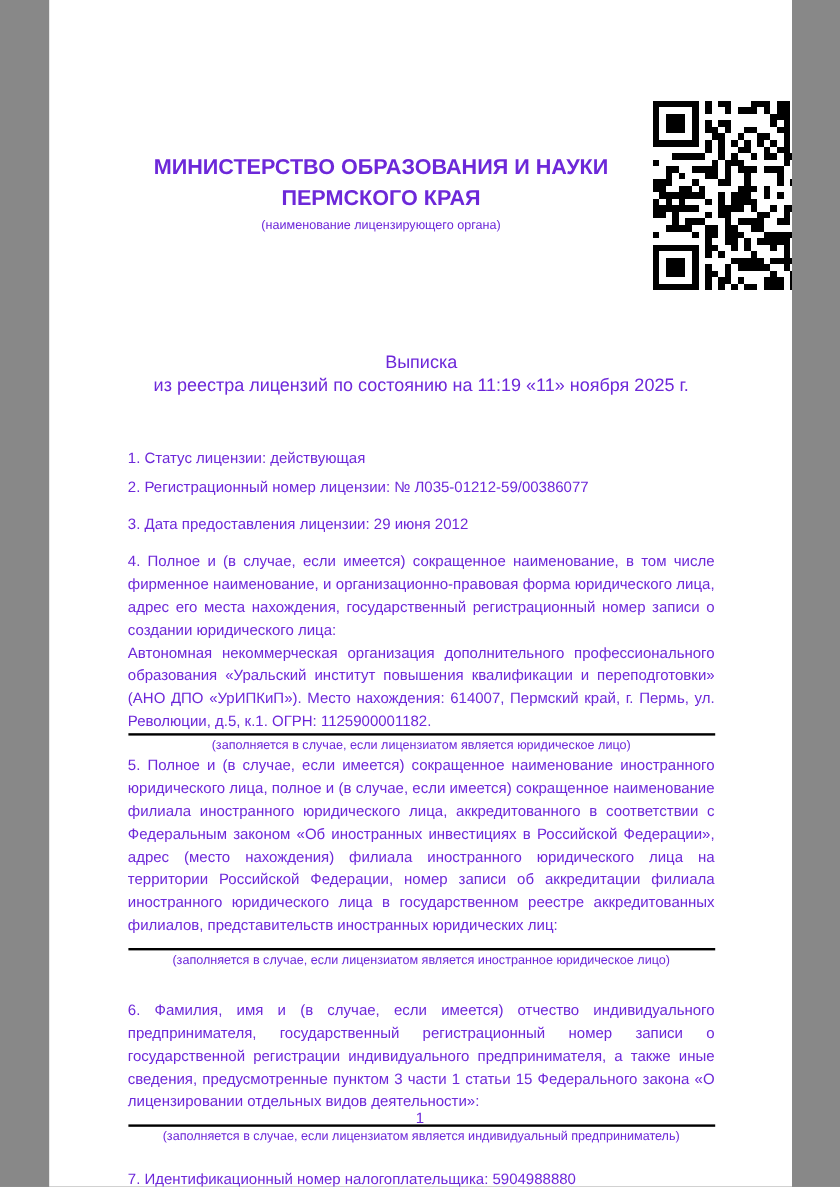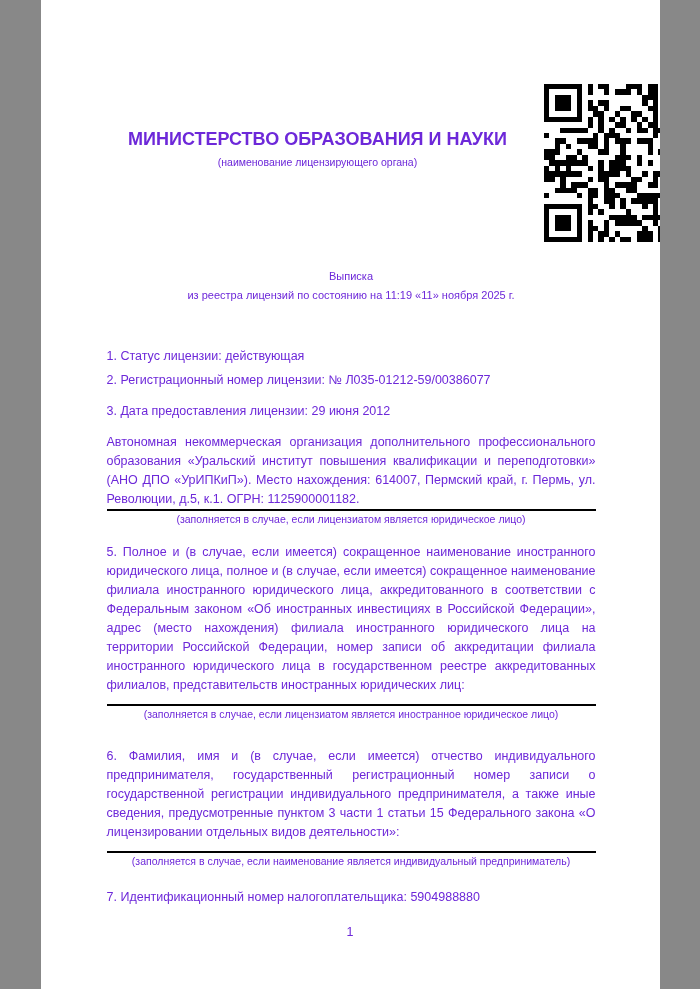"ПЕРМСКОГО КРАЯ" div.ministry-line { html: none -> <div>ПЕРМСКОГО КРАЯ</div> }
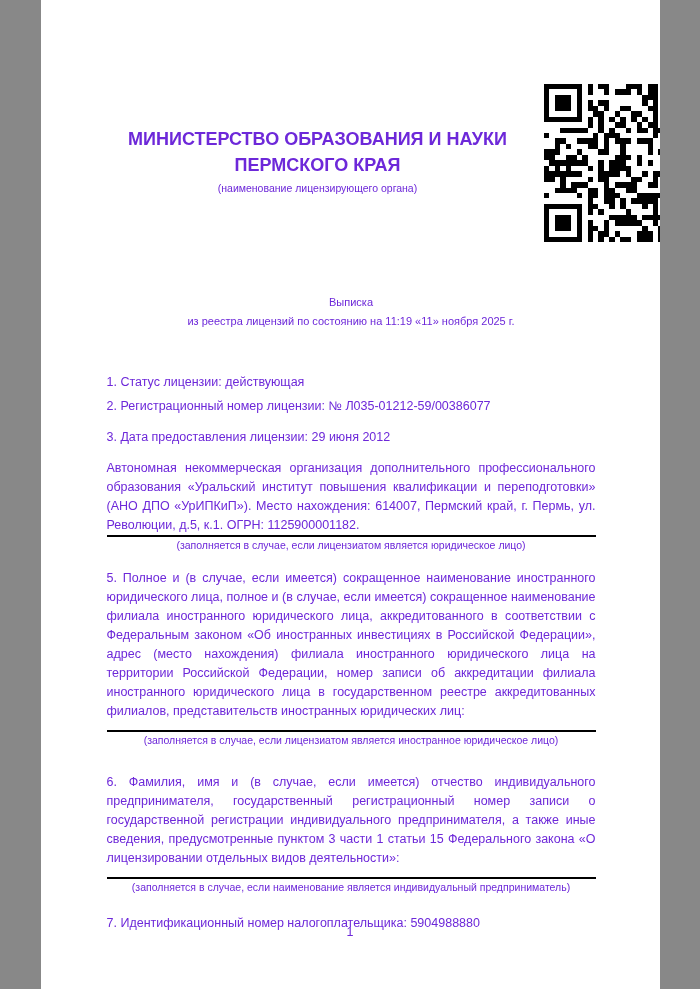"Выписка" .doc-title { font-size: 11px -> 15px }
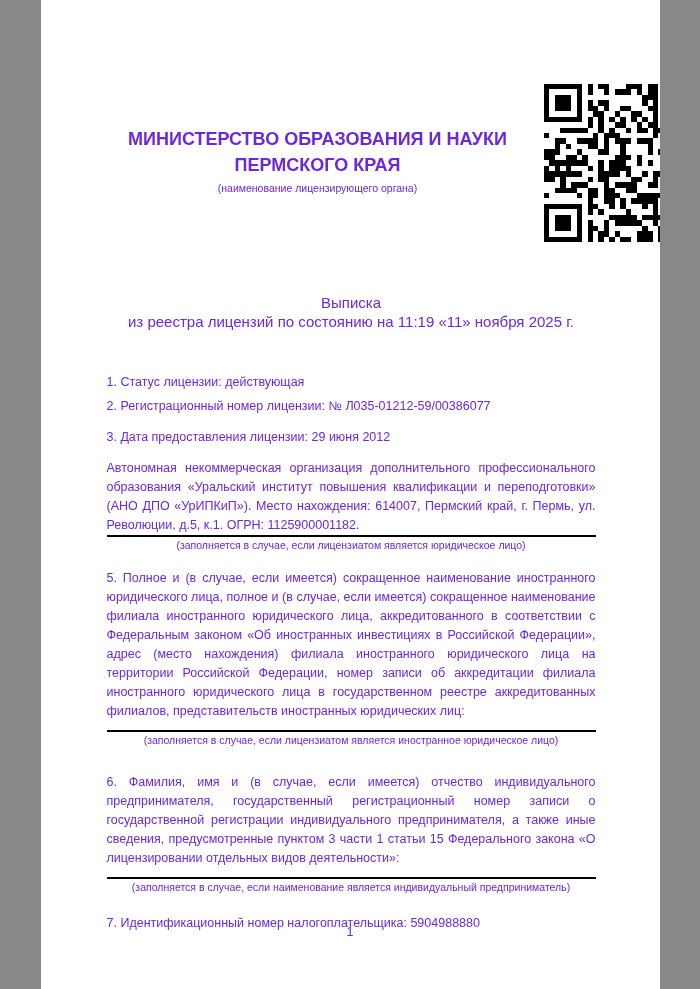"4. Полное и (в случае," p.para { html: none -> <p>4. Полное и (в случае, если имеется) сокращенное наименование, в том числе фирменное наименование, и организационно-правовая форма юридического лица, адрес его места нахождения, государственный регистрационный номер записи о создании юридического лица:</p> }
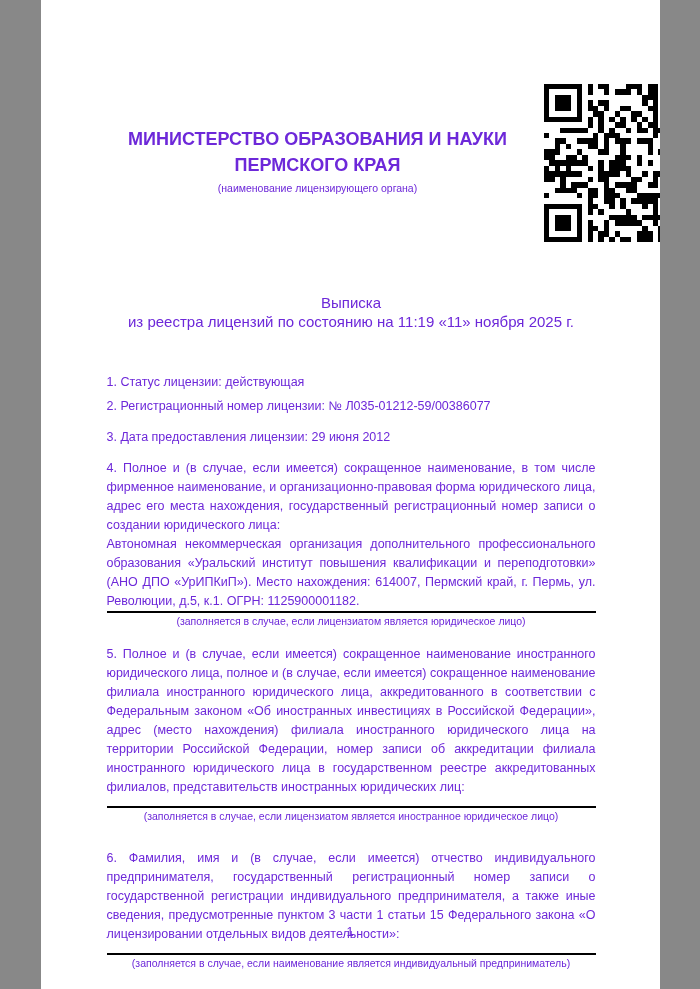"5. Полное и (в случае," .item5 { margin-top: 17px -> 1px }
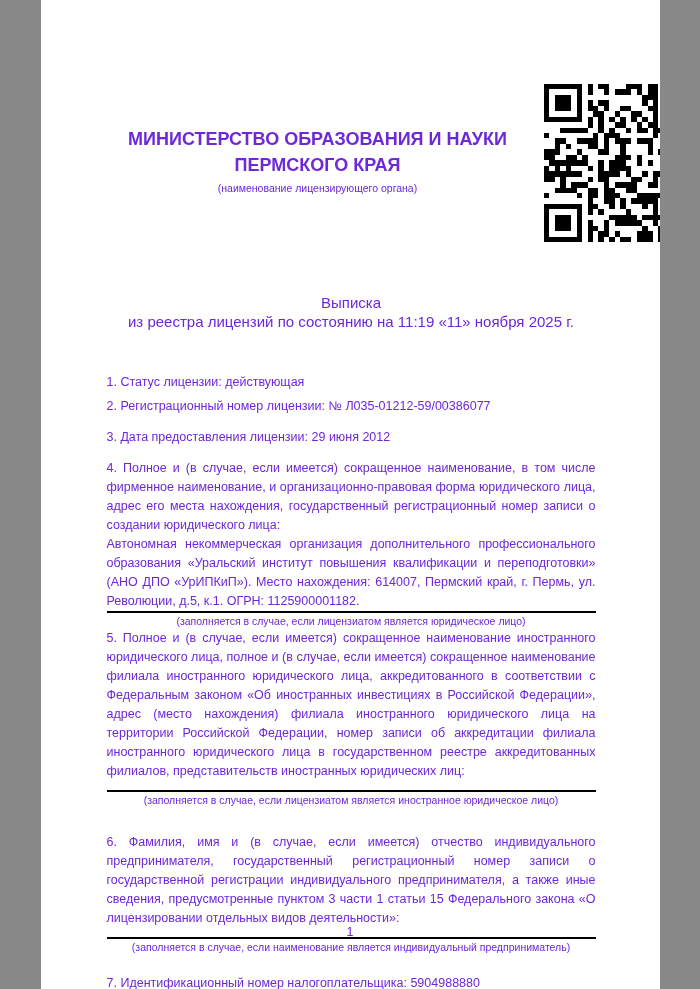"(заполняется в случае, если наименование" div.small-caption { text: наименование -> лицензиатом }
